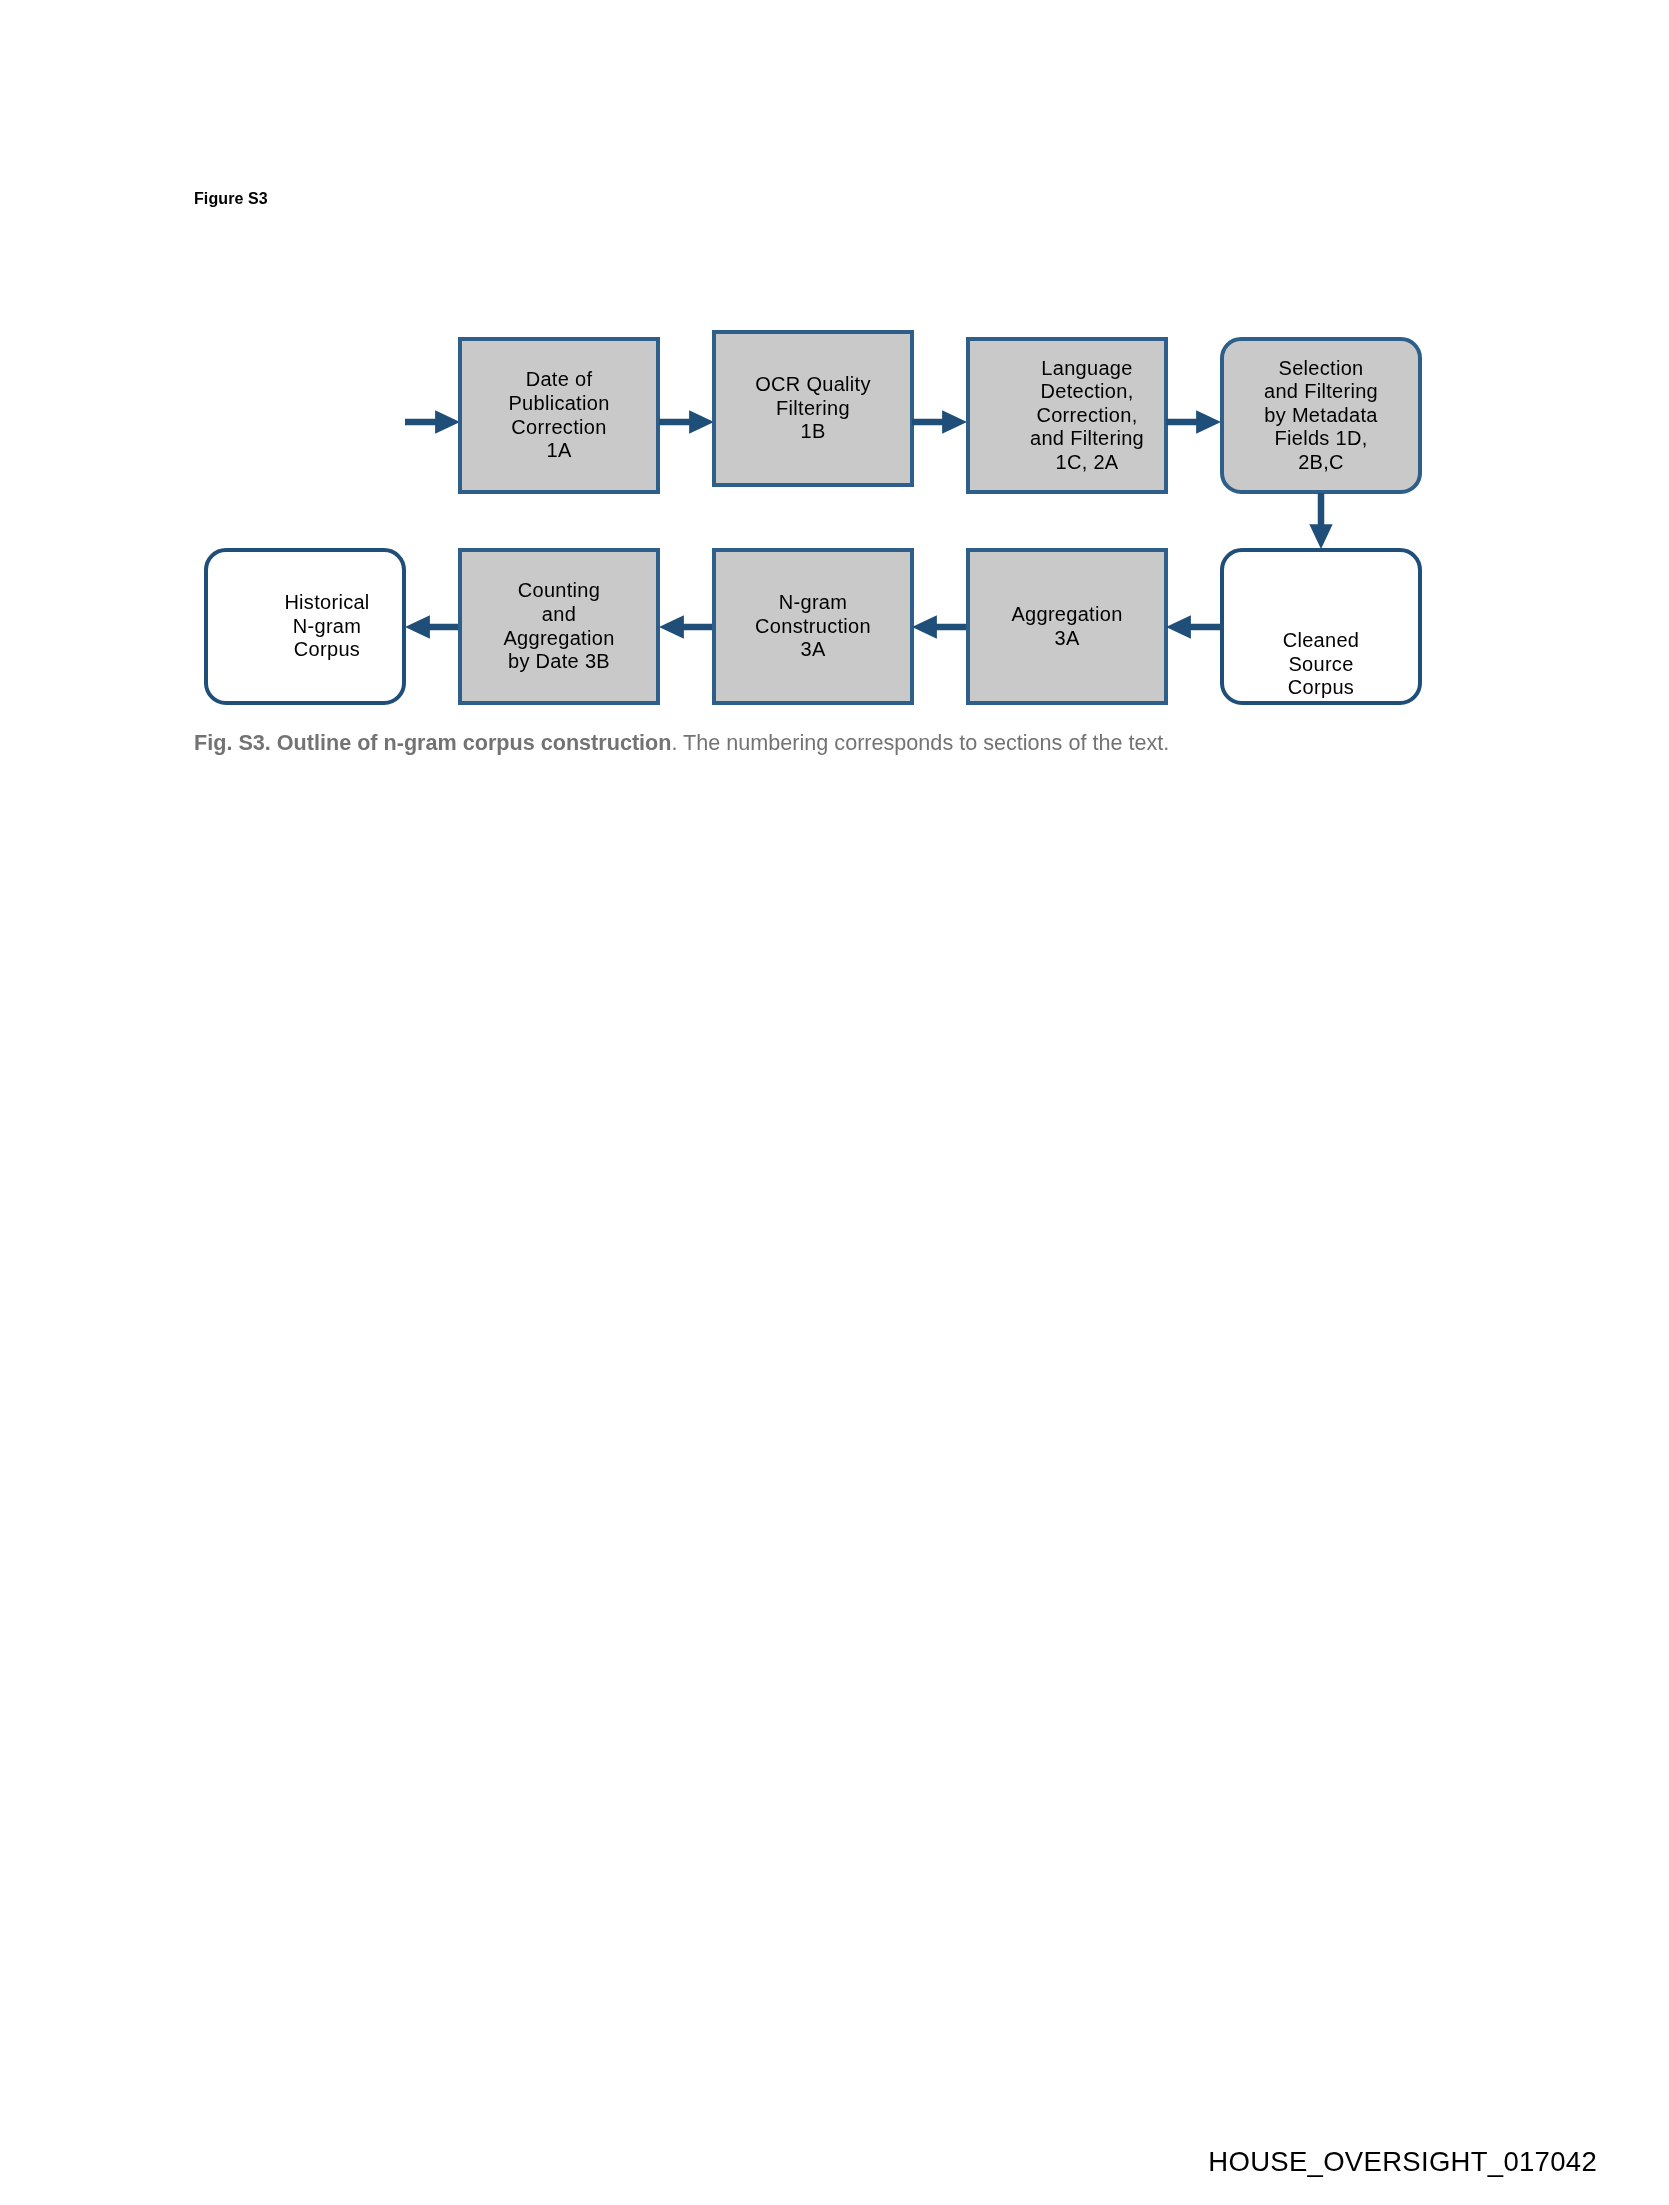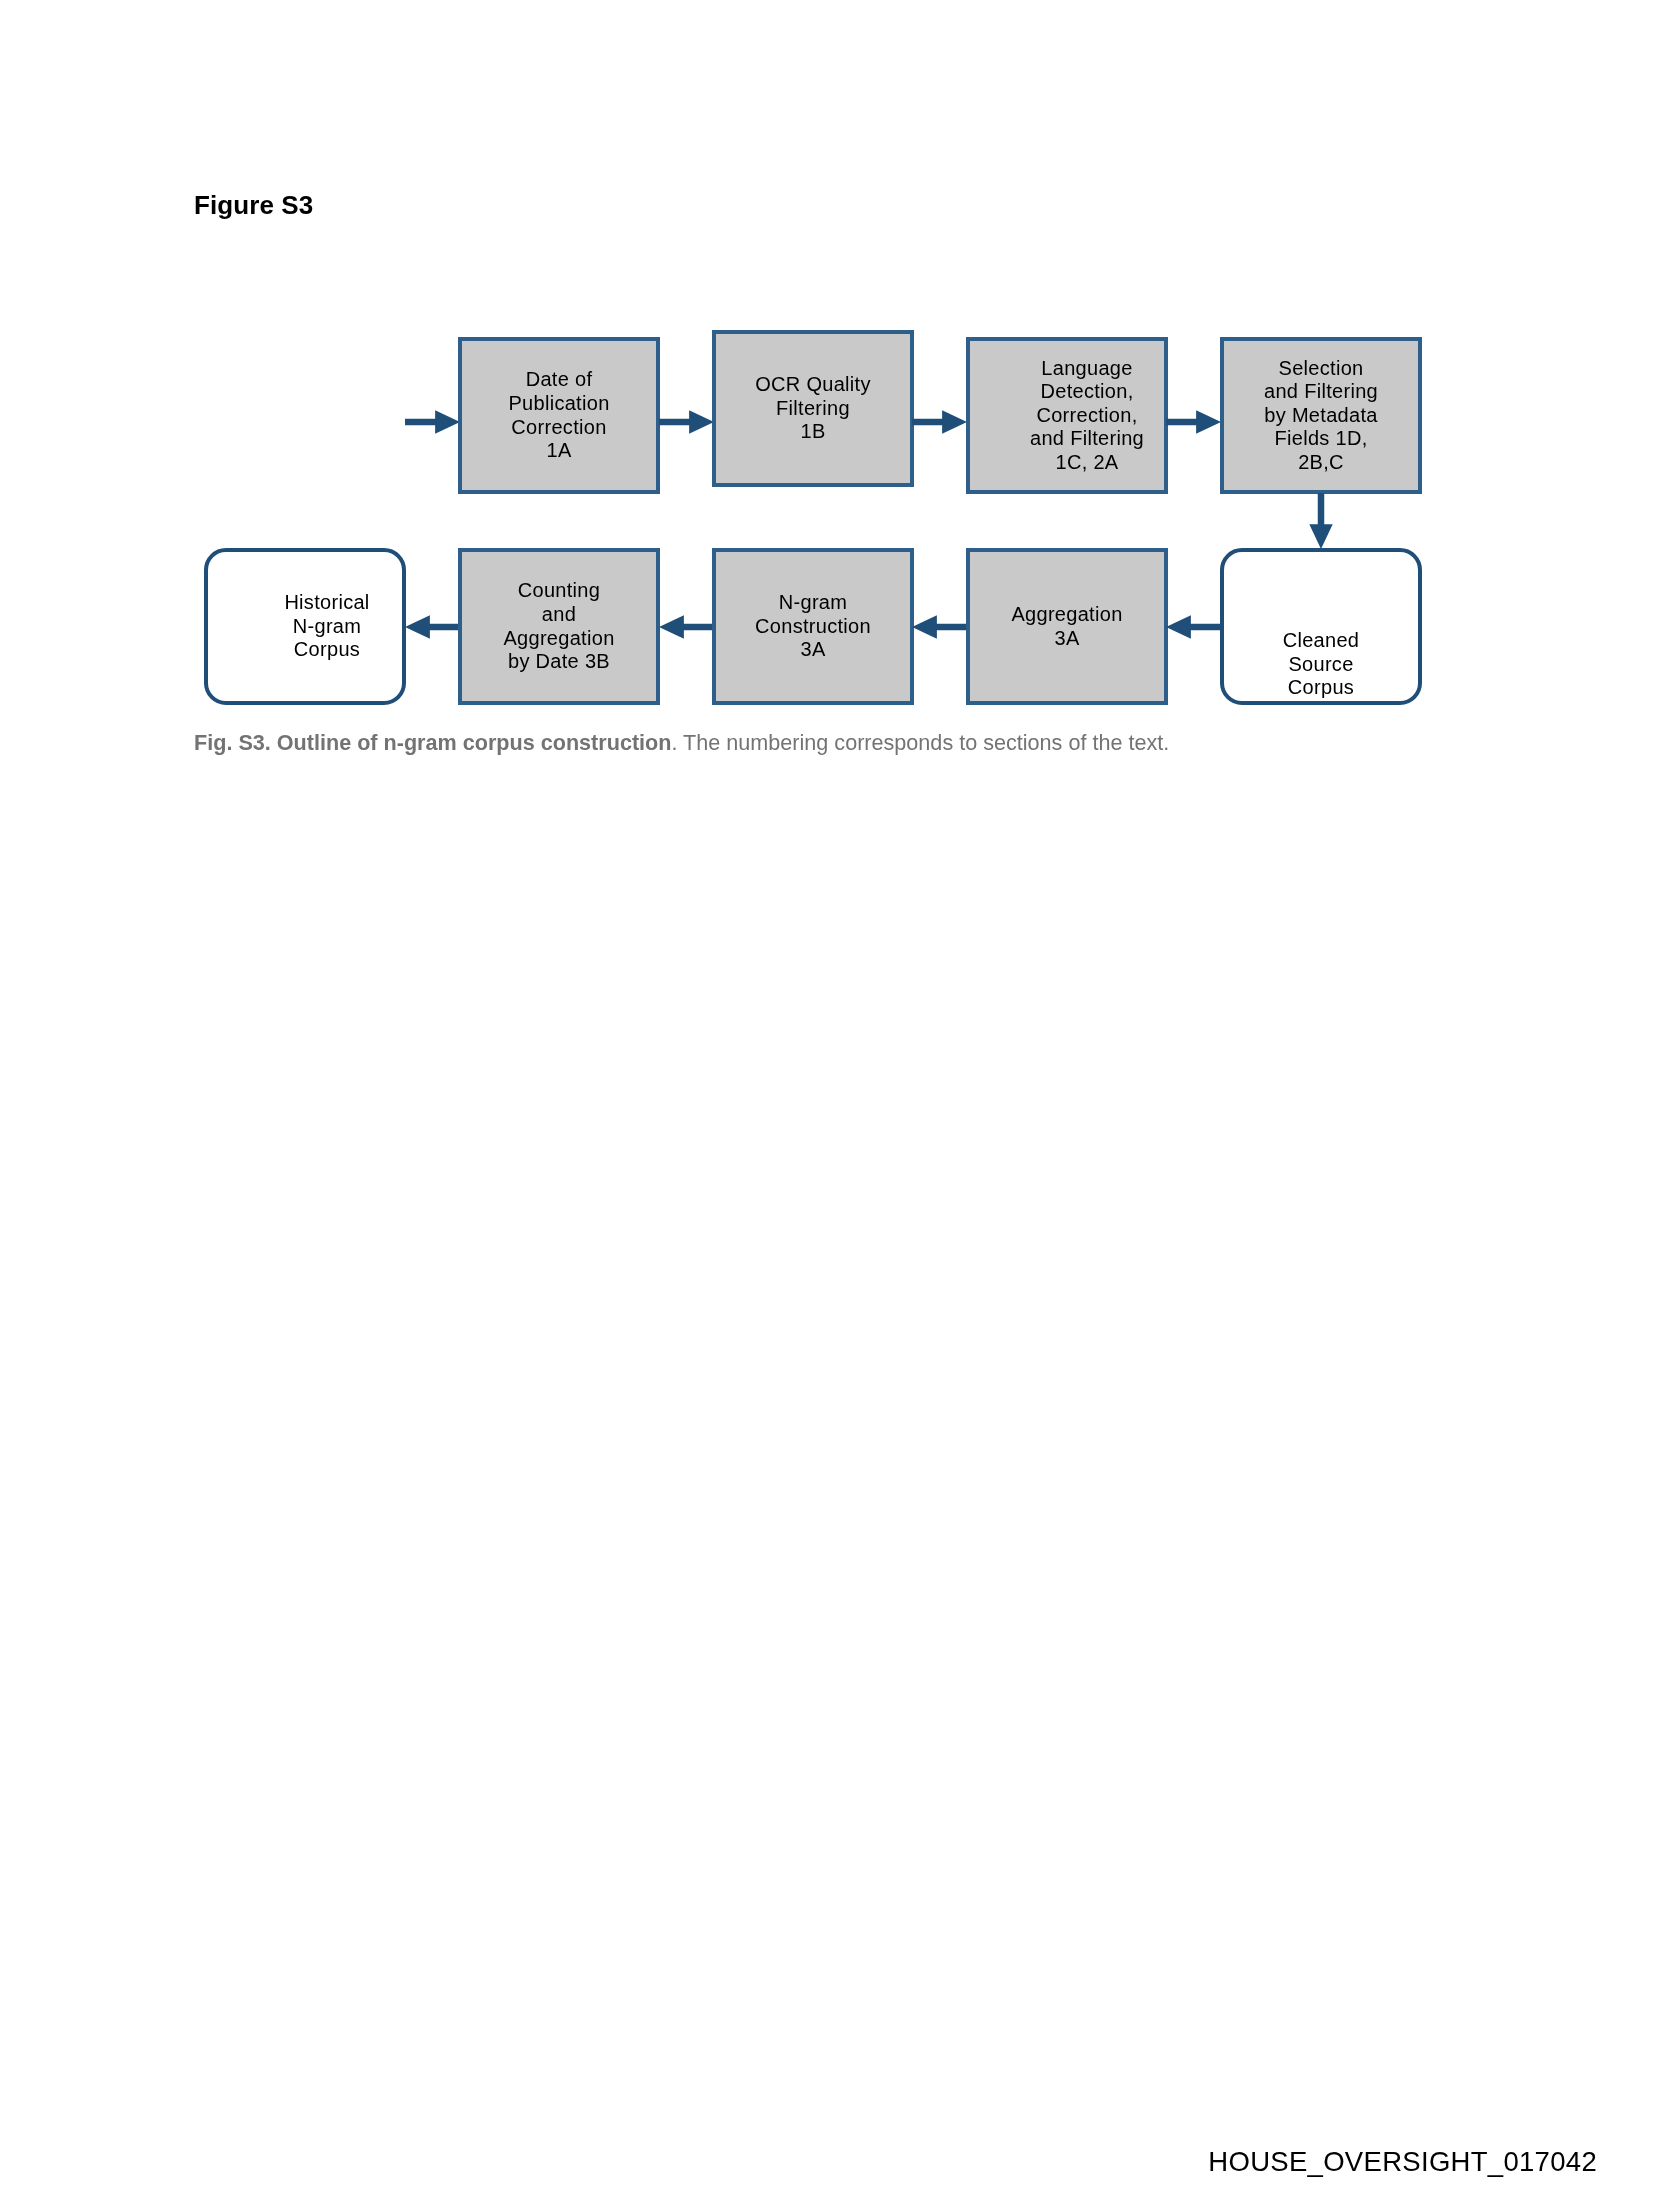"Figure S3" #figure-heading { font-size: 26px -> 16px }
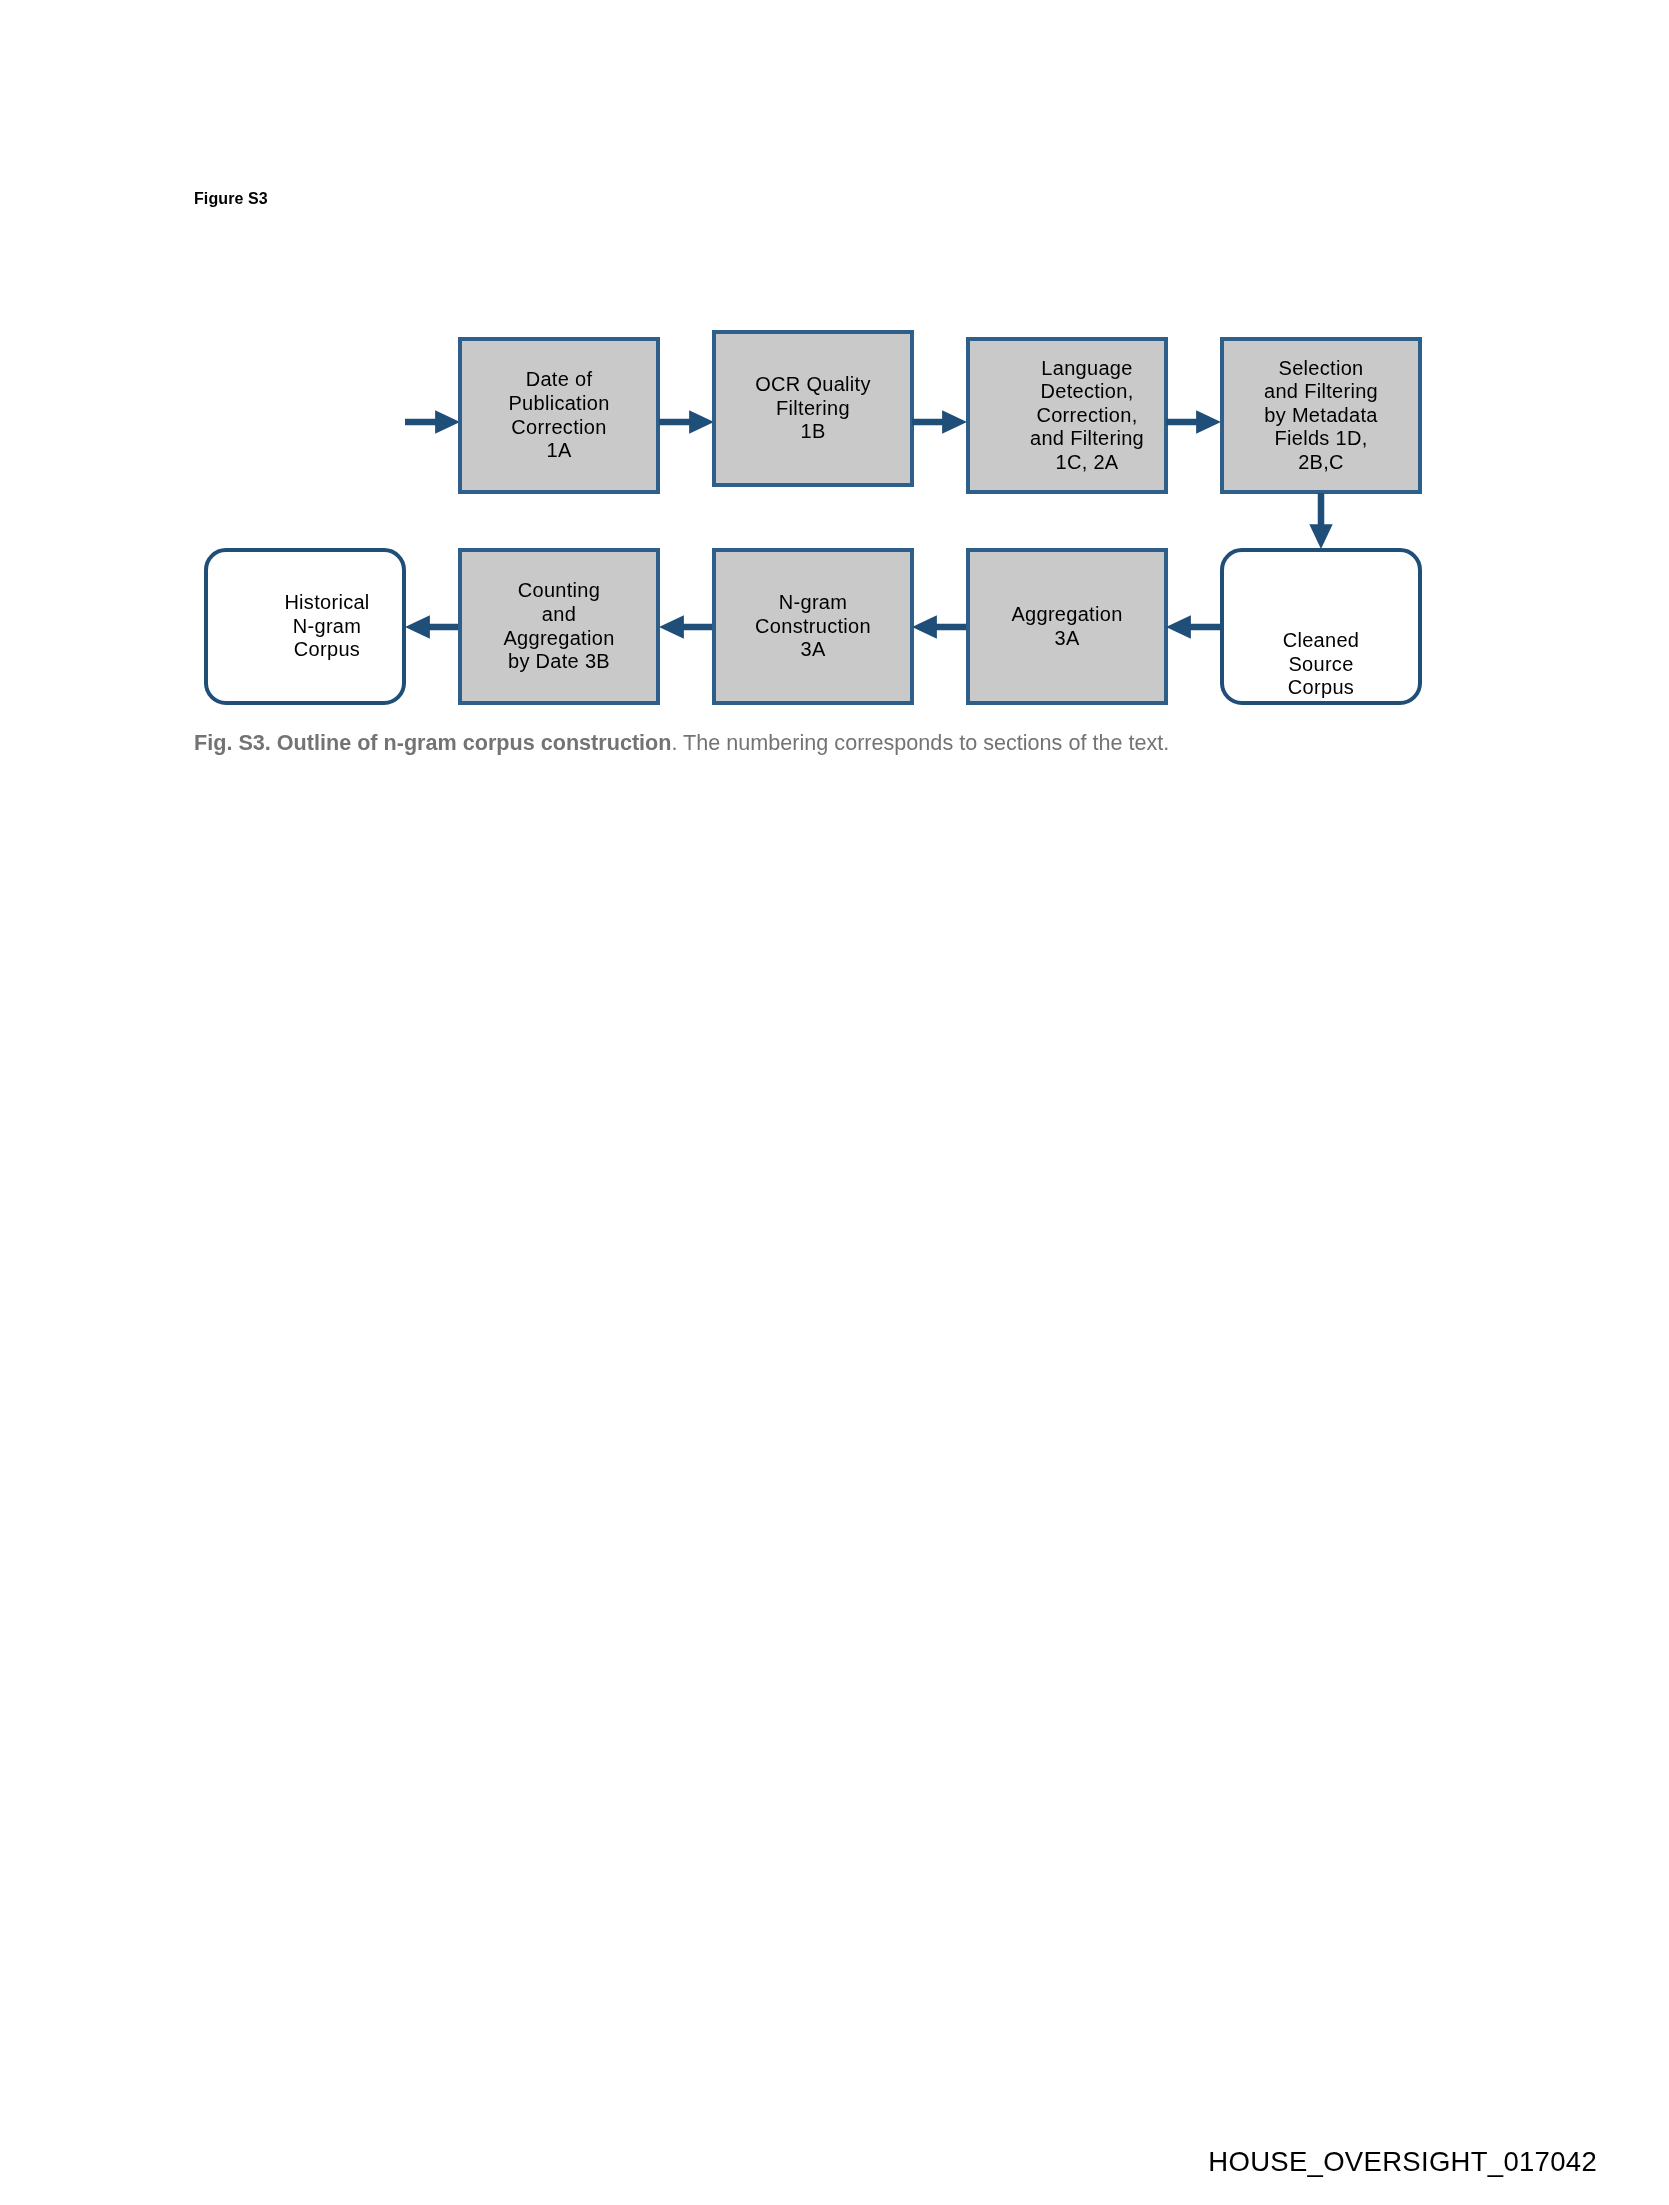"Selection" div.node { border-radius: none -> 21px }
